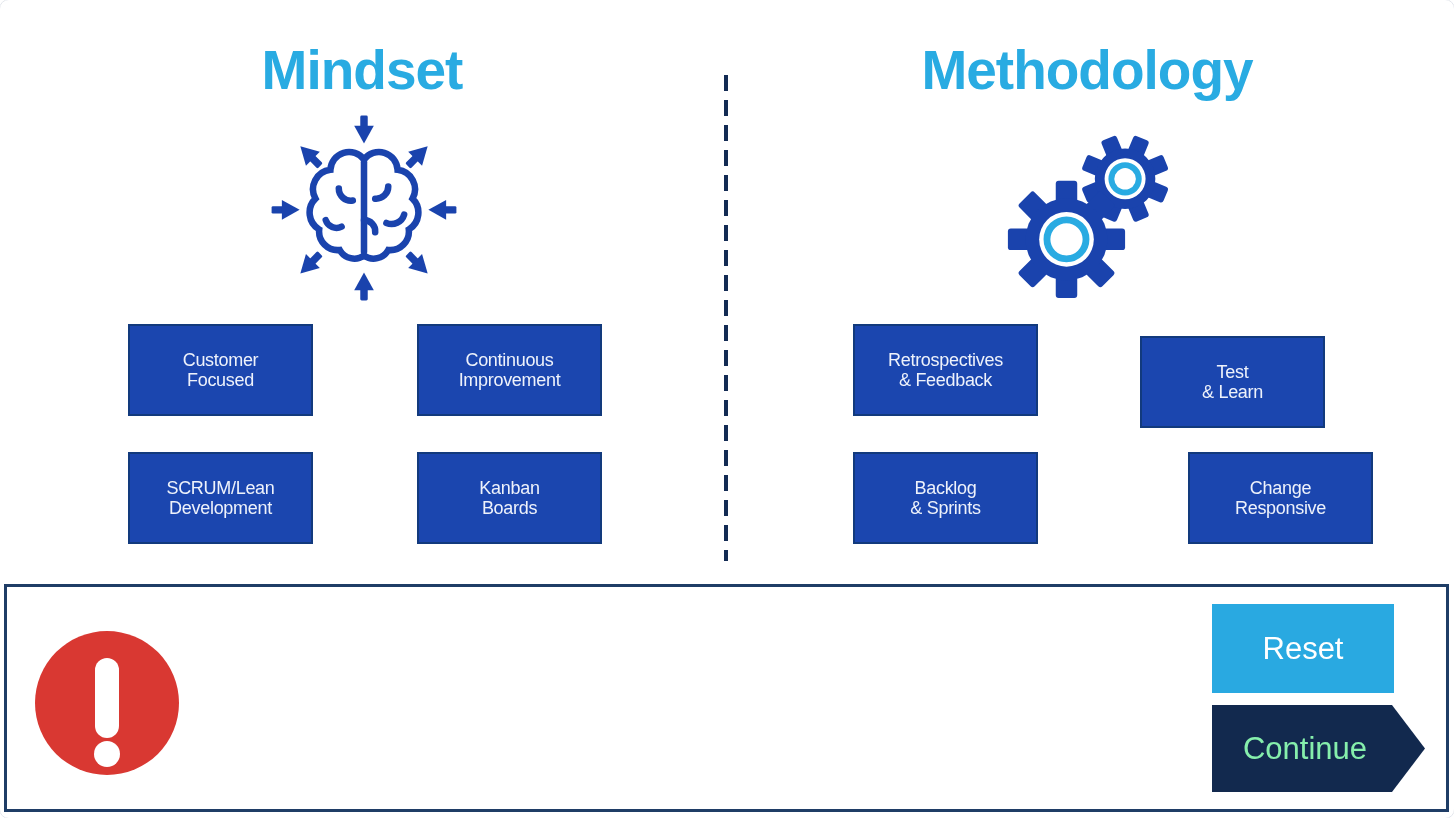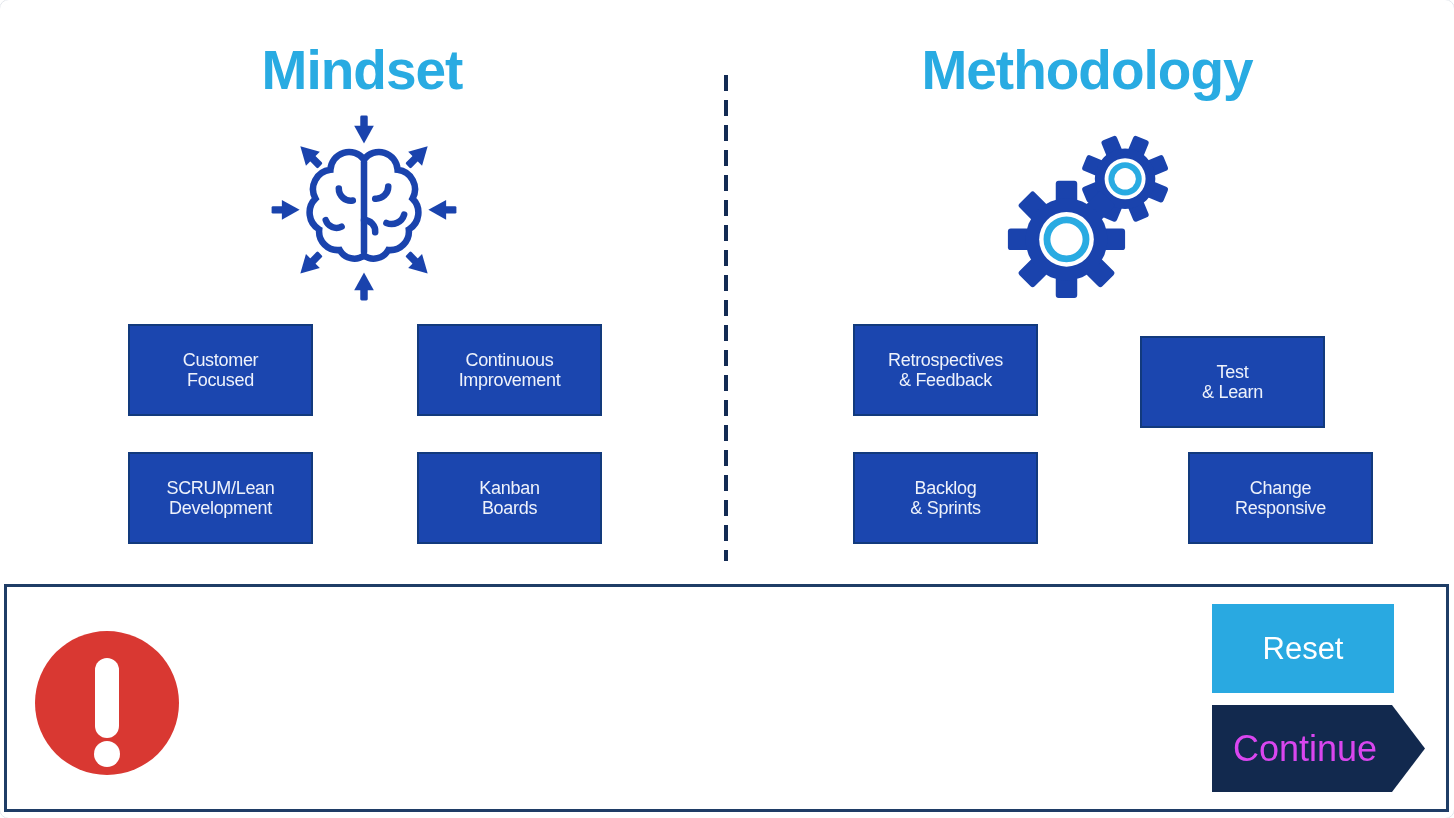"Continue" .btn-continue { color: #d946ef -> #86efac; font-size: 36px -> 31px }
